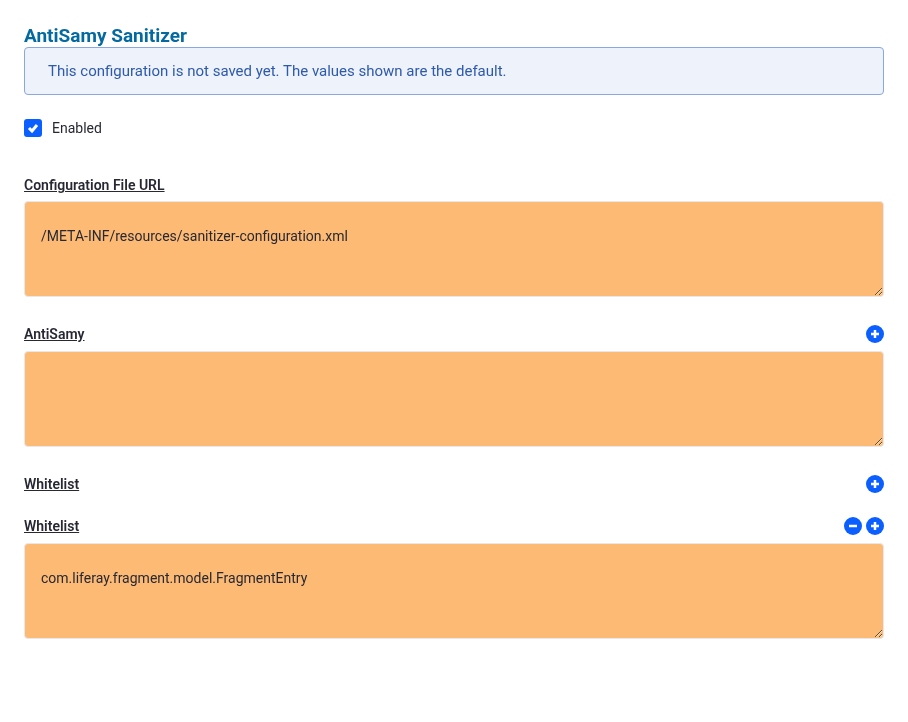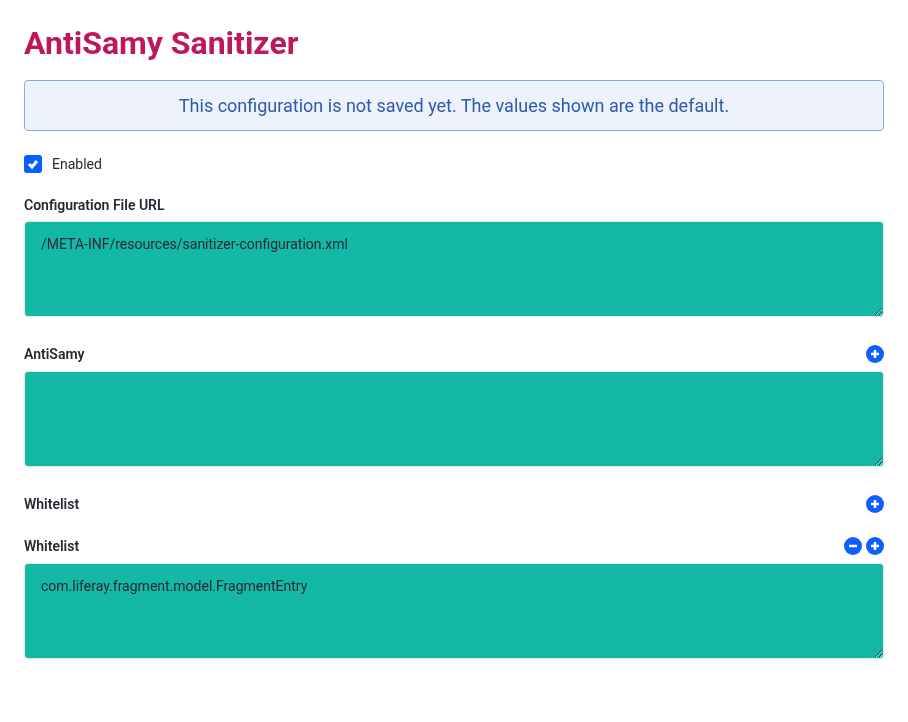"AntiSamy Sanitizer" h1 { color: #be185d -> #0369a1; font-size: 32px -> 19px; margin-bottom: 18px -> none }
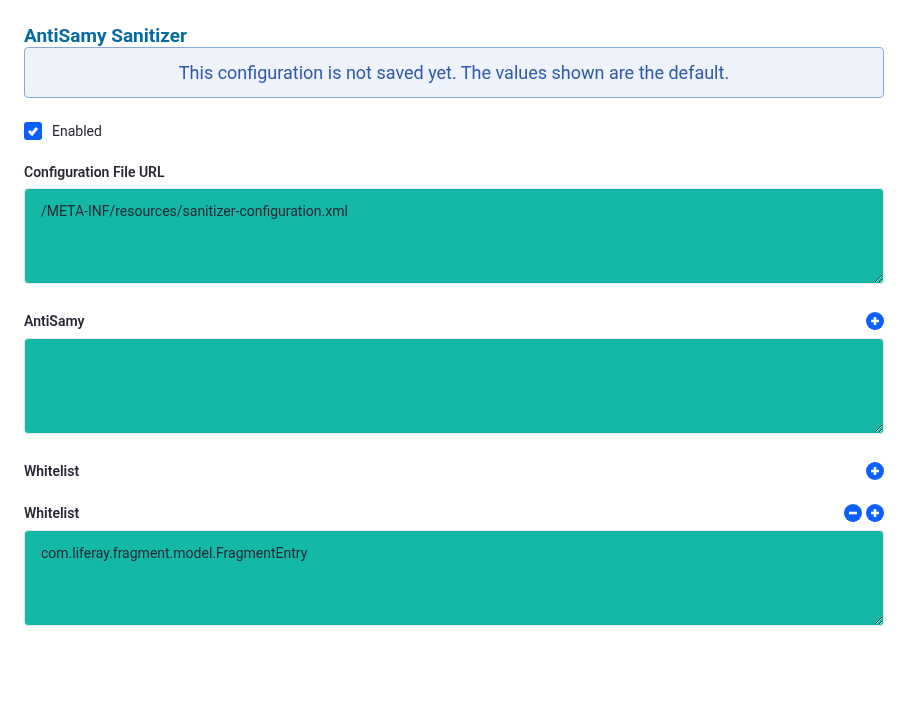"This configuration is not saved" .info-banner { font-size: 18px -> 15px; padding: 14px 12px -> 14px 23px; text-align: center -> none }
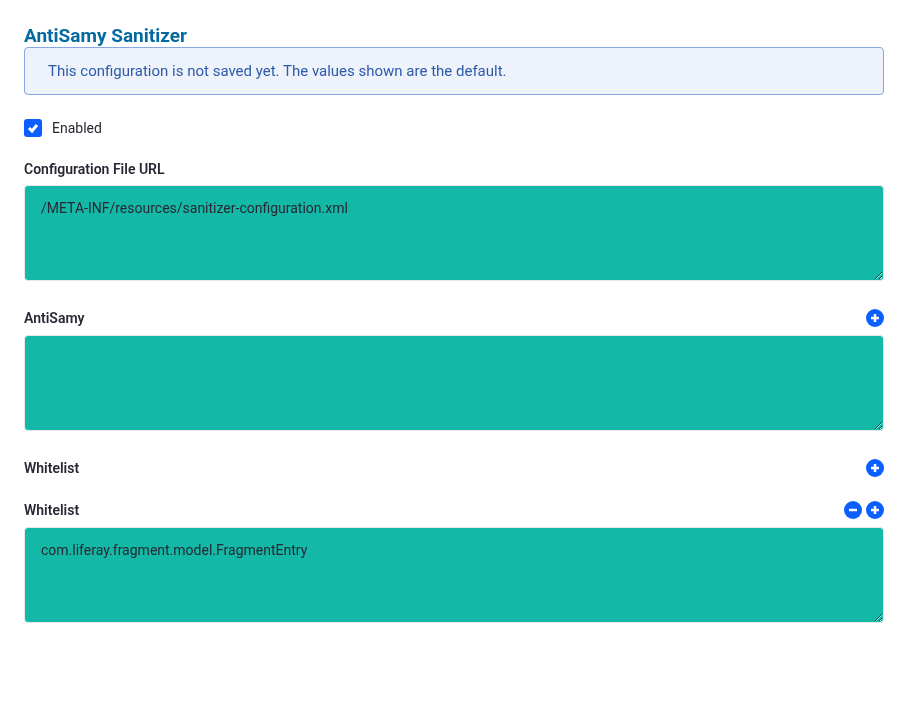"Enabled" .checkbox-row { margin-bottom: 24px -> 40px }
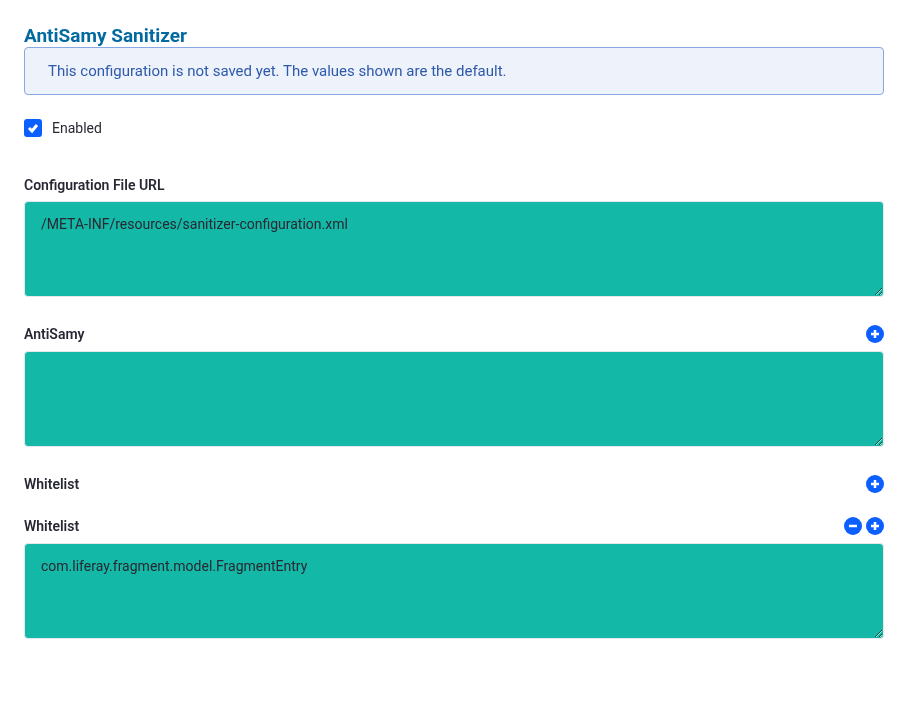"Configuration File URL" .field-group { text-decoration: none -> underline }
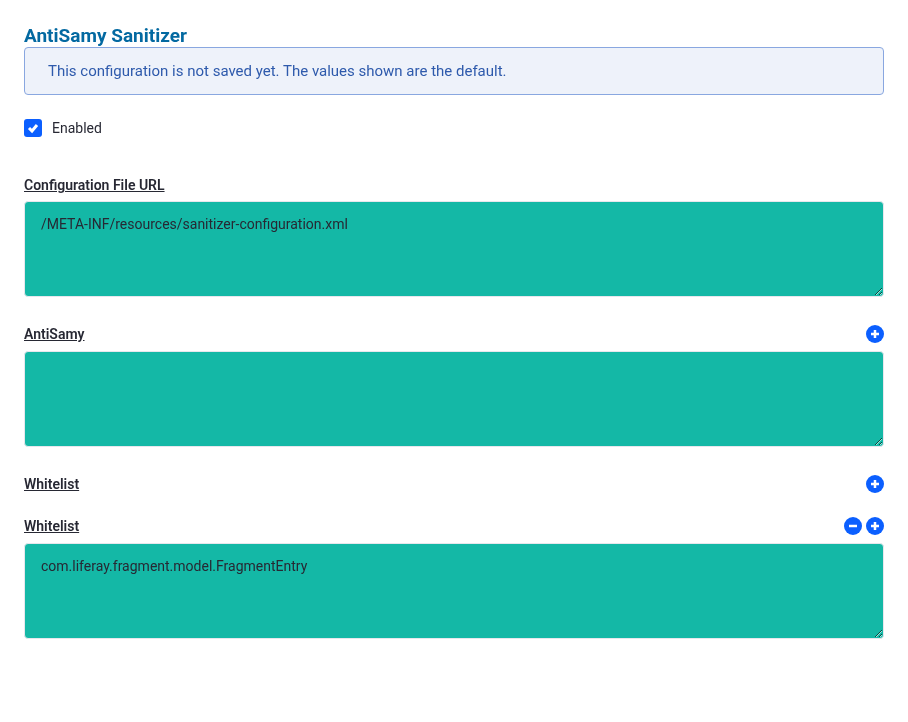"/META-INF/resources/sanitizer-configurat" textarea { background: #14b8a6 -> #fdba74; padding: 14px 16px -> 26px 16px }
